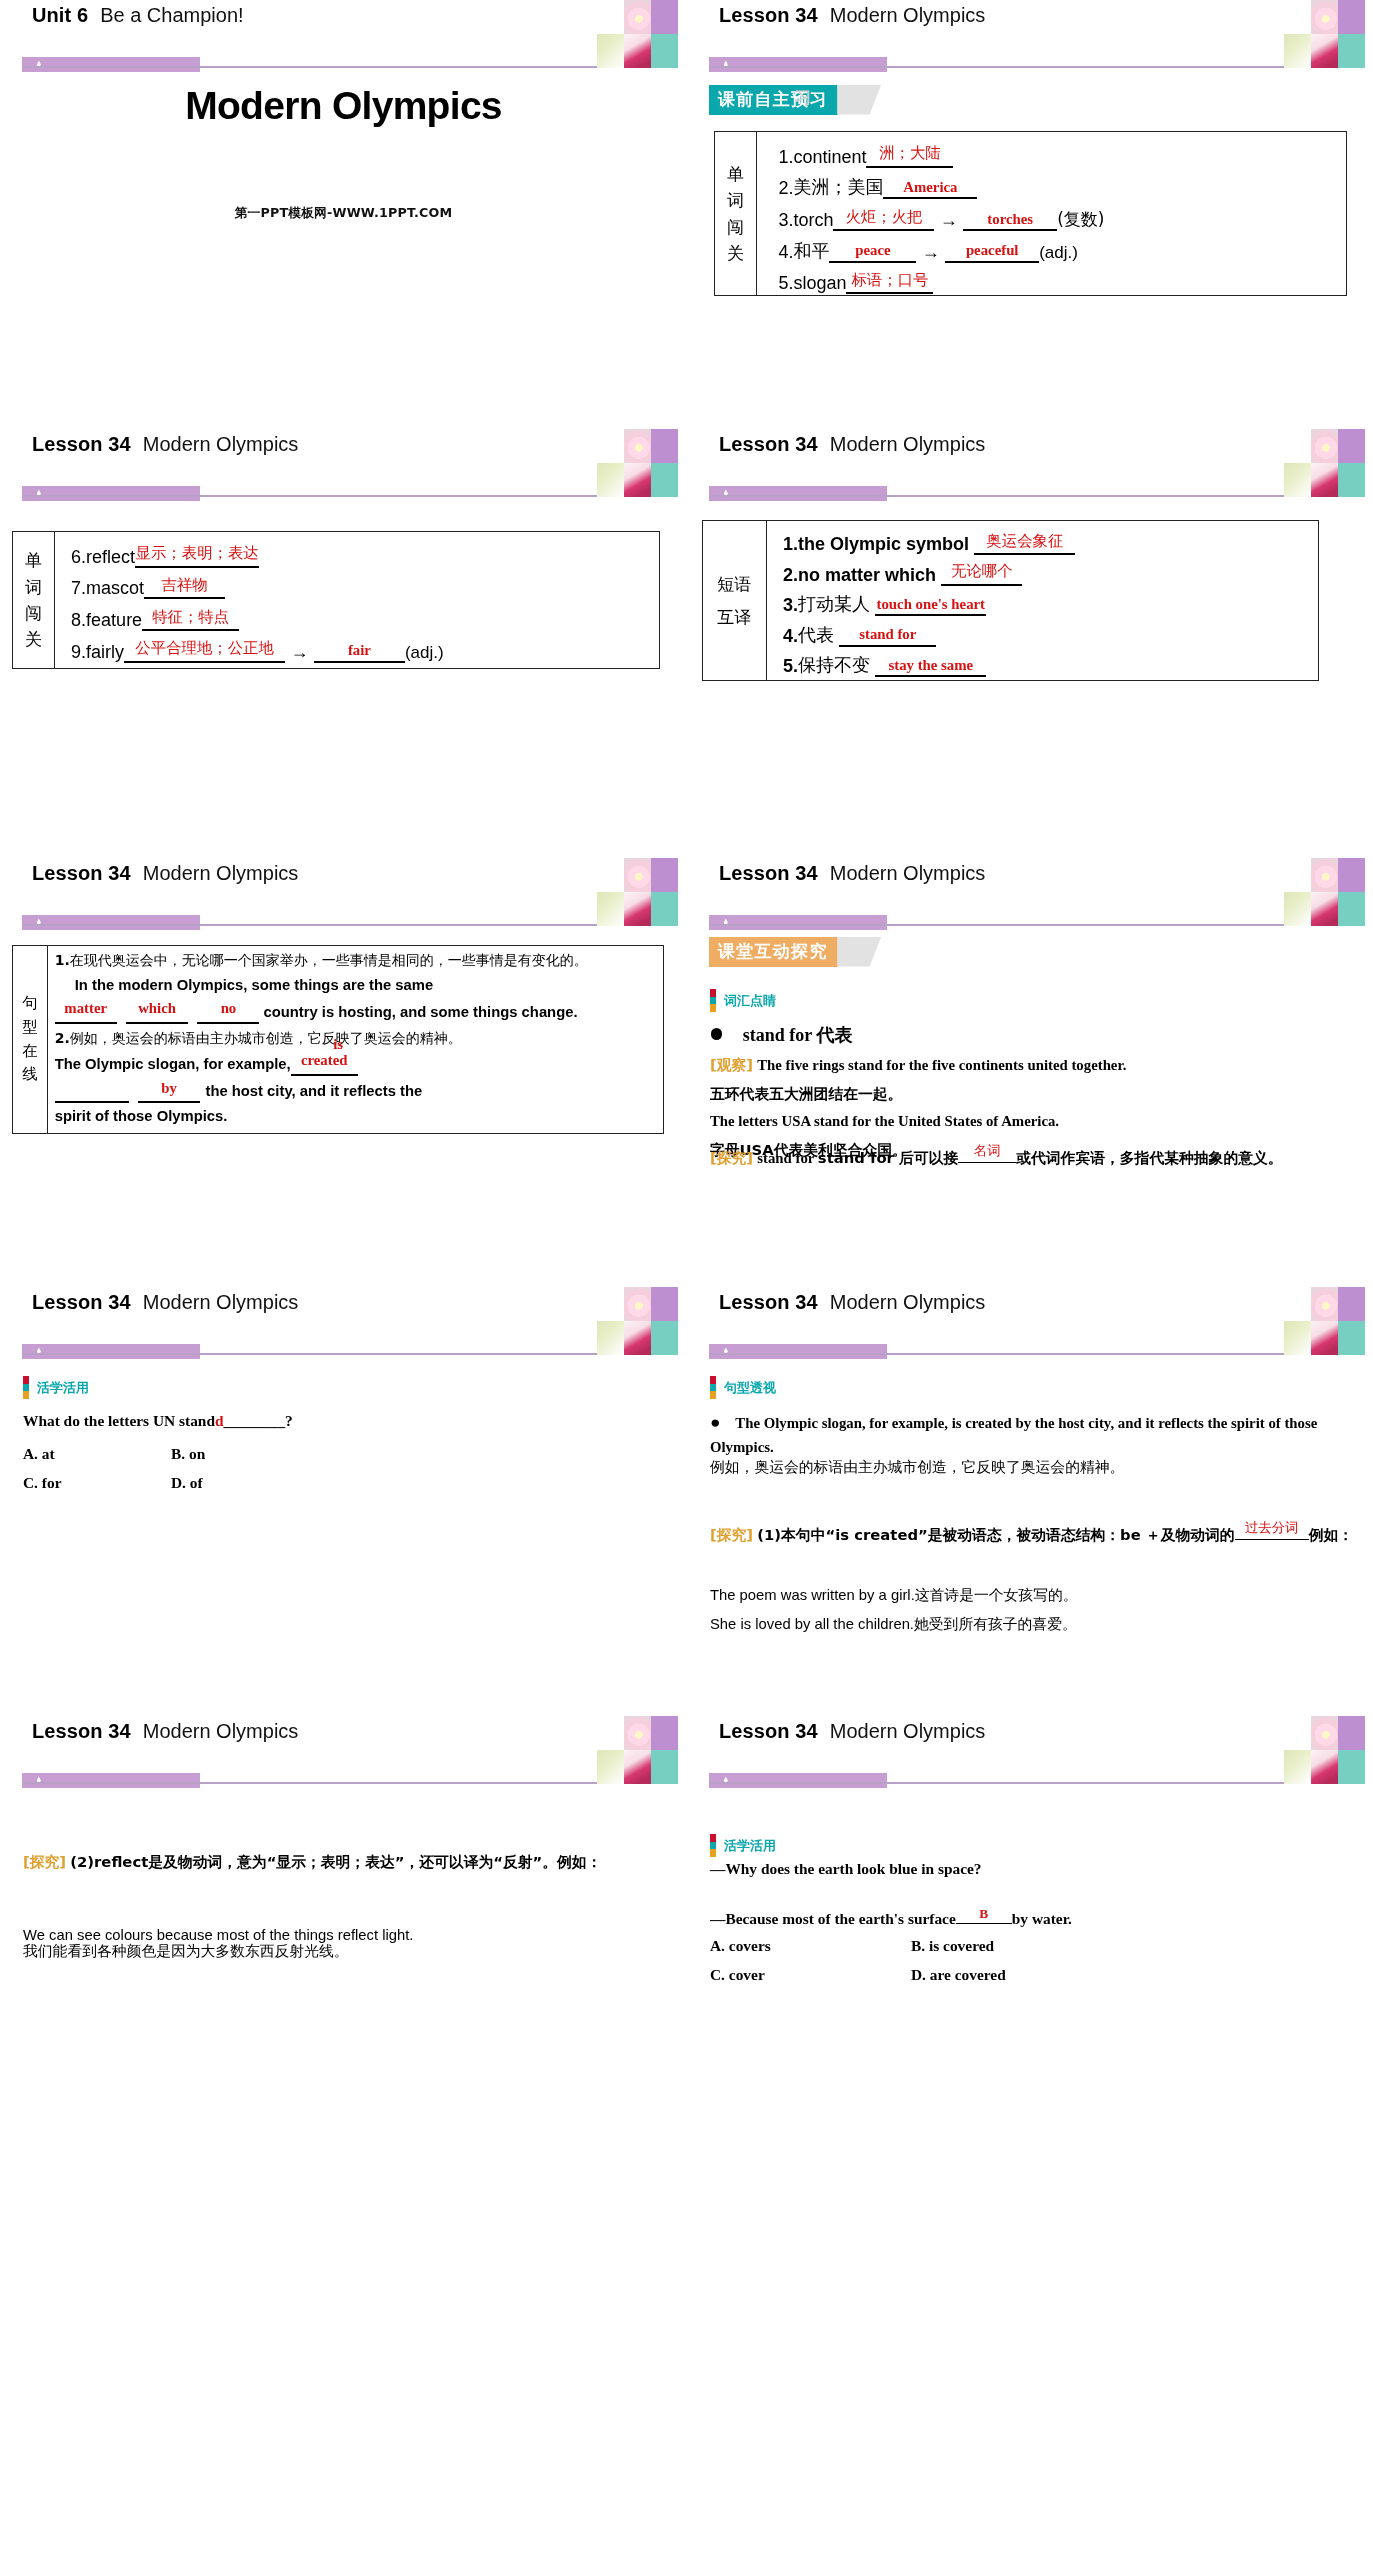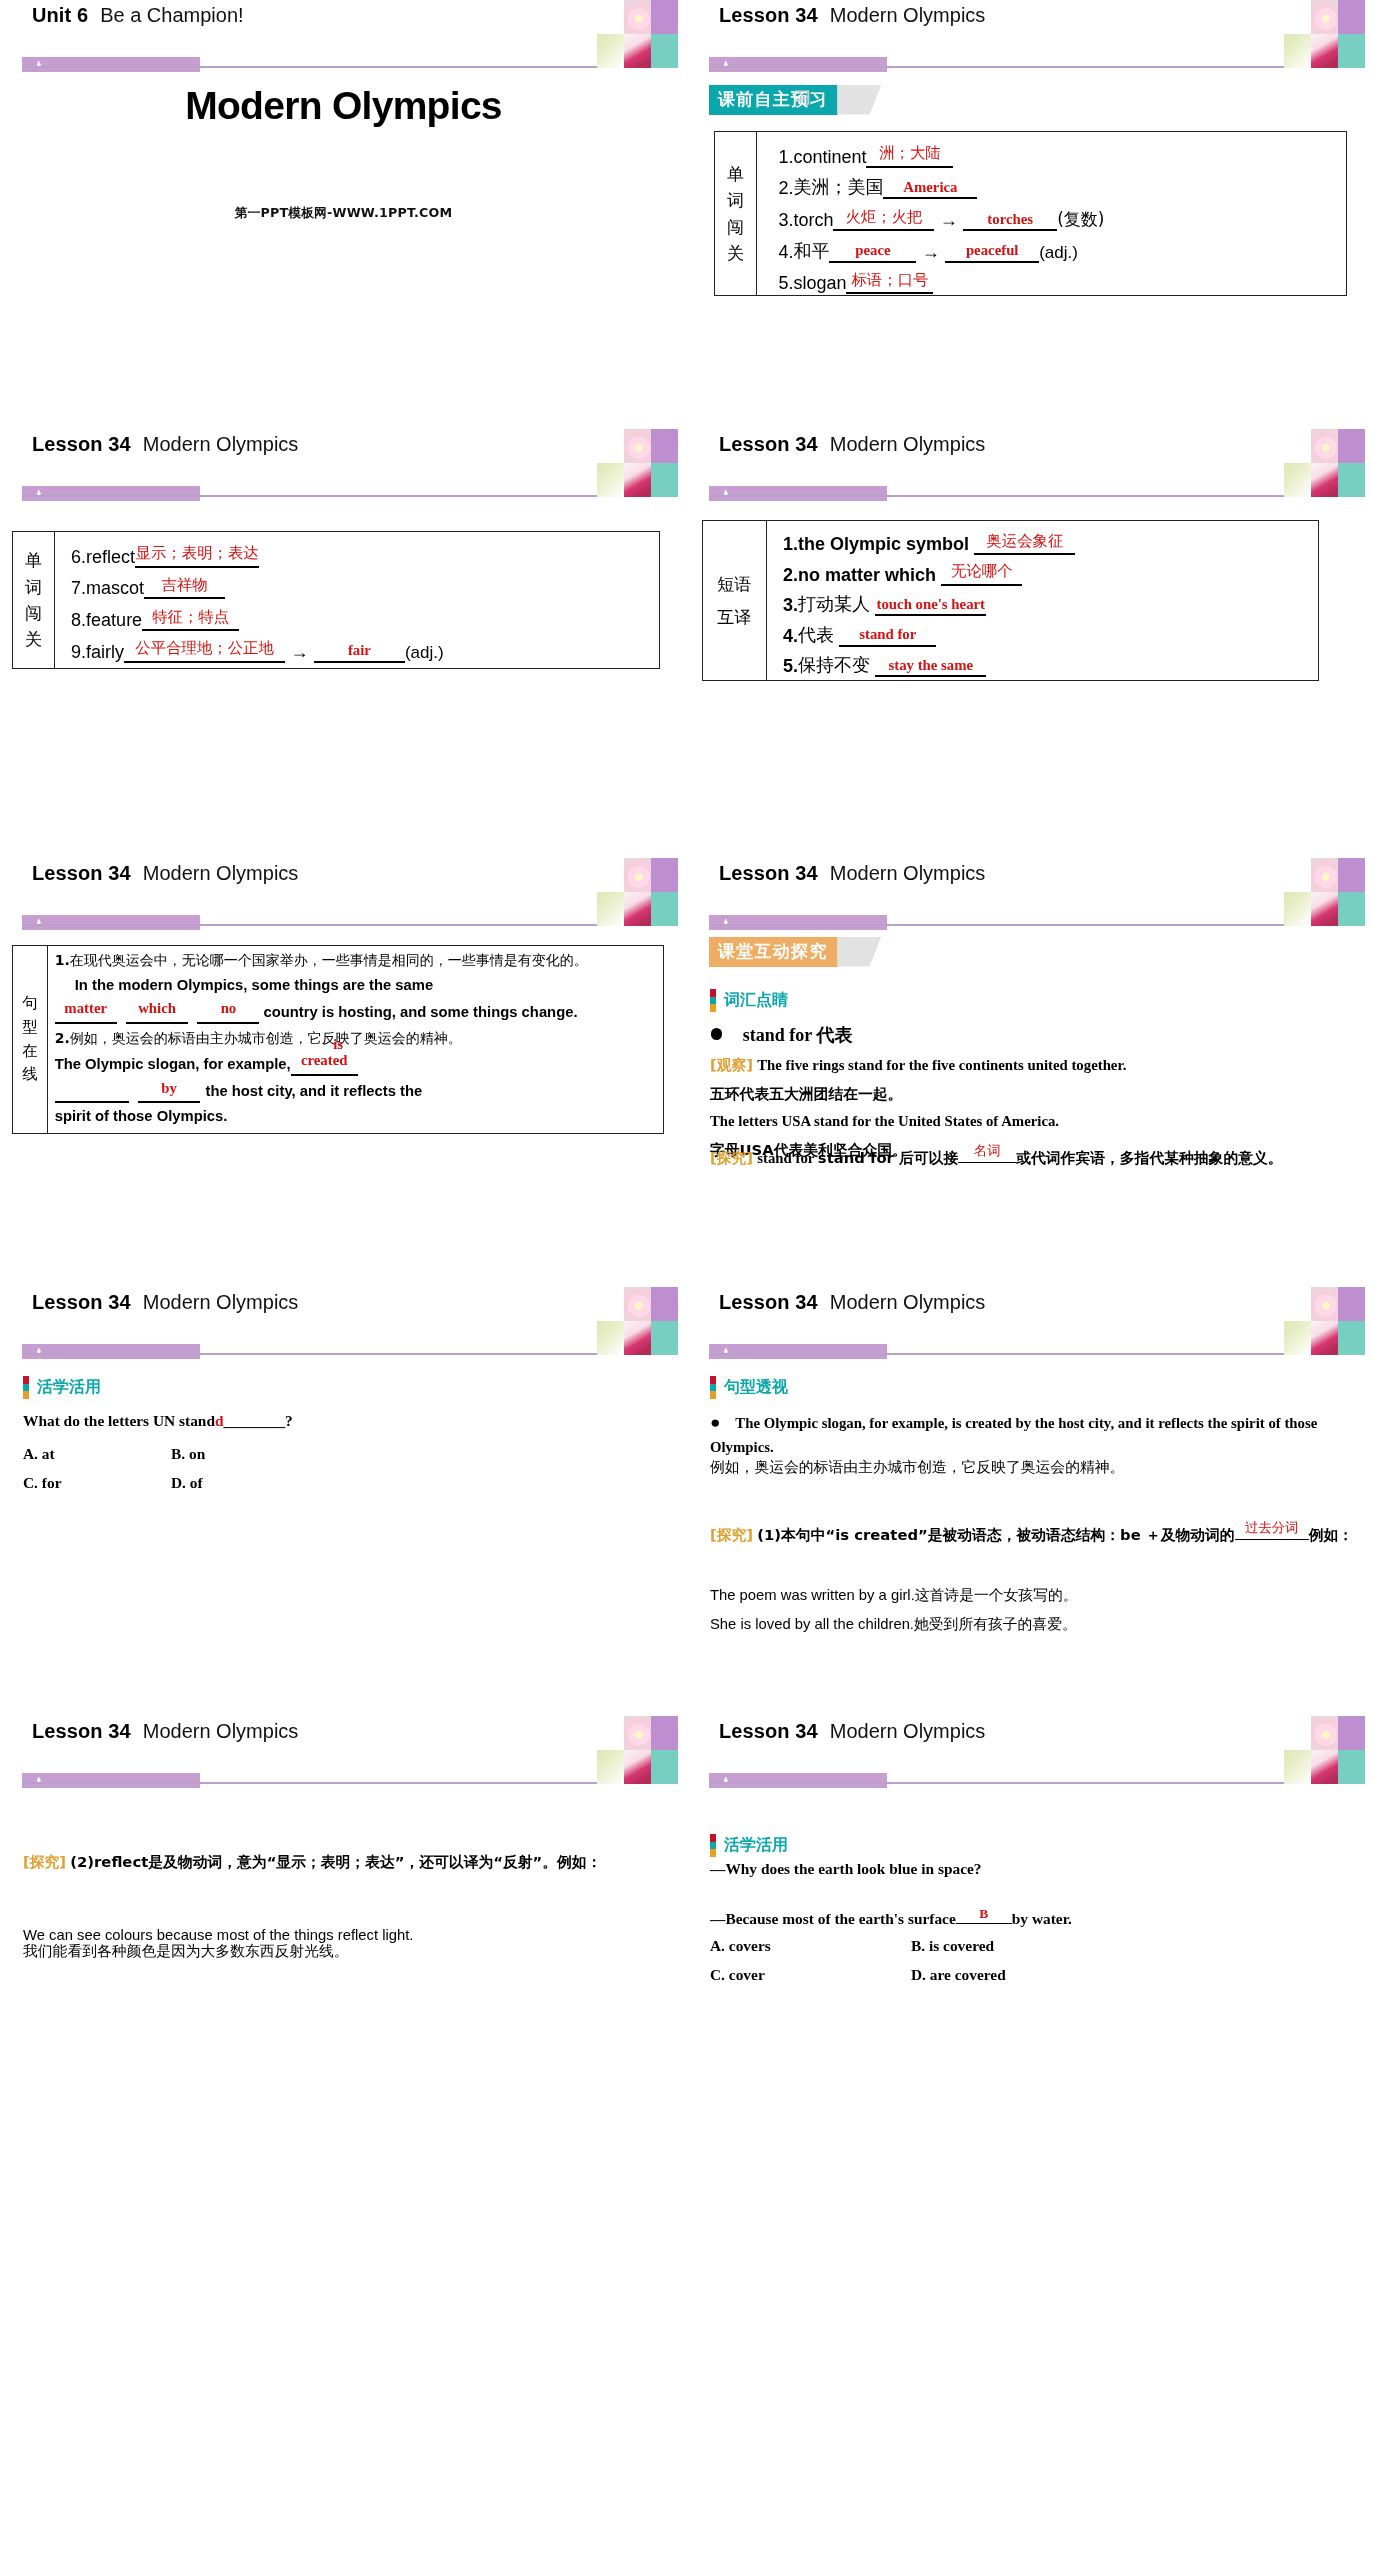"词汇点睛" .barhead .lbl { font-size: 16px -> 13px }
